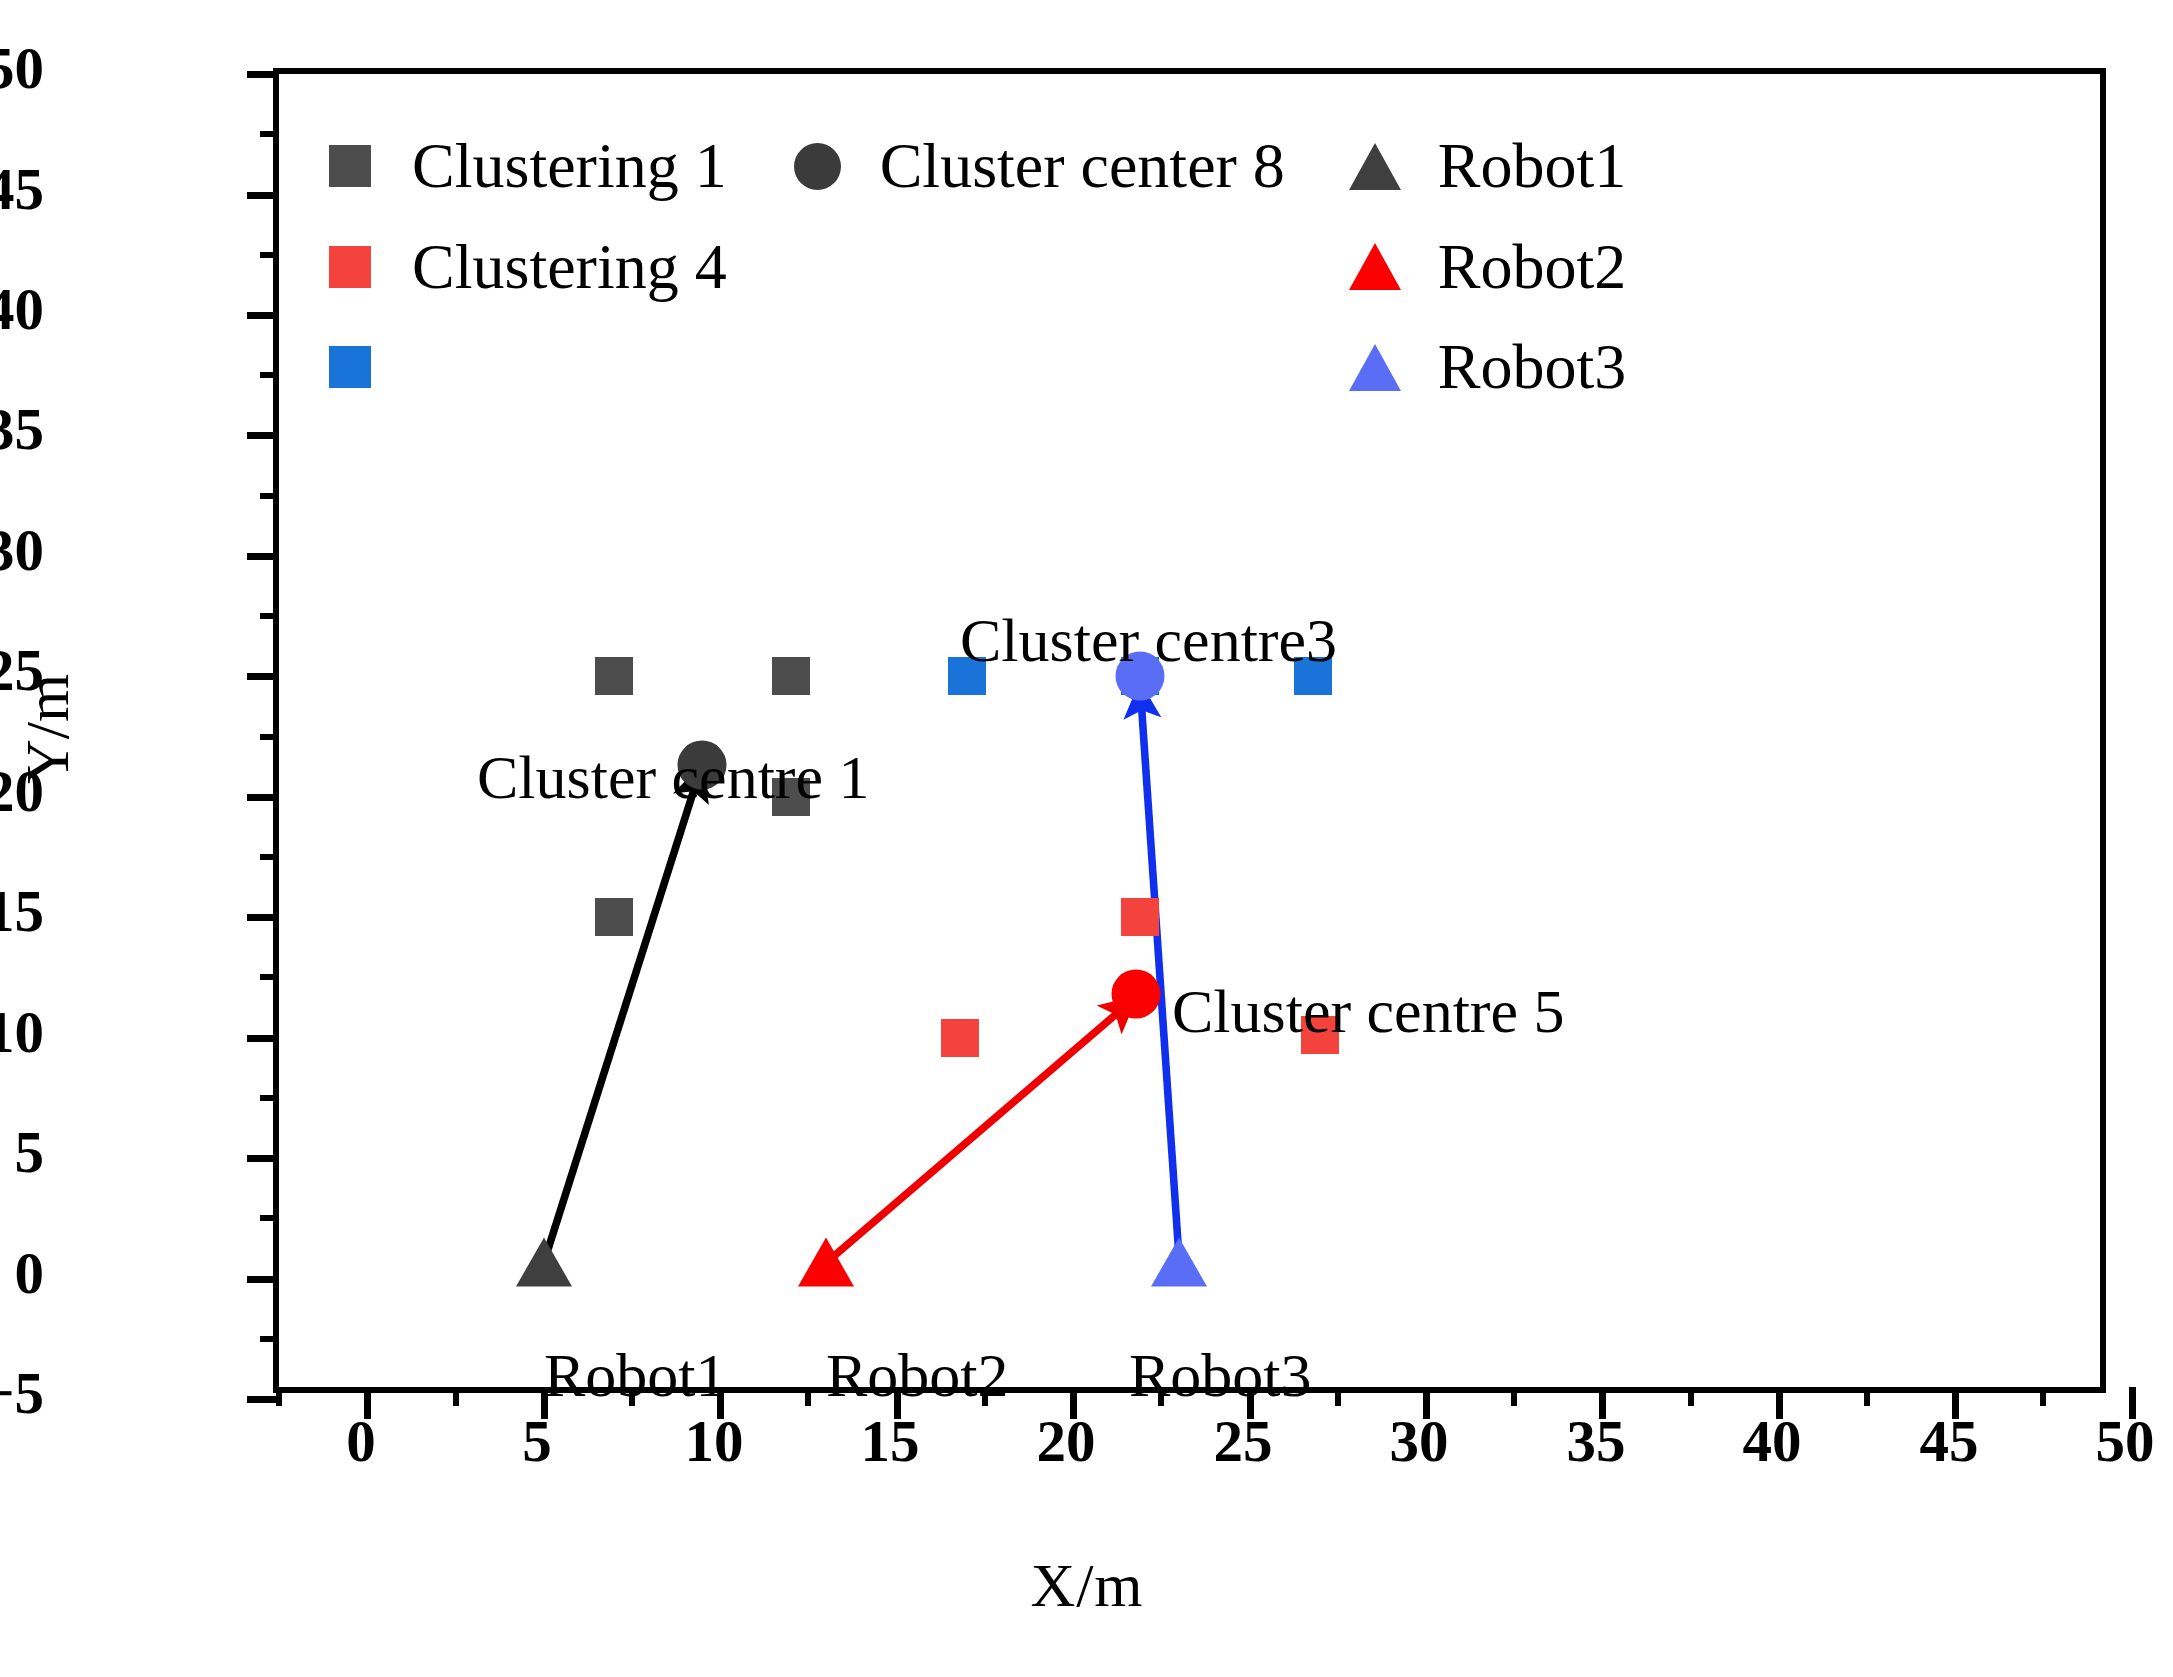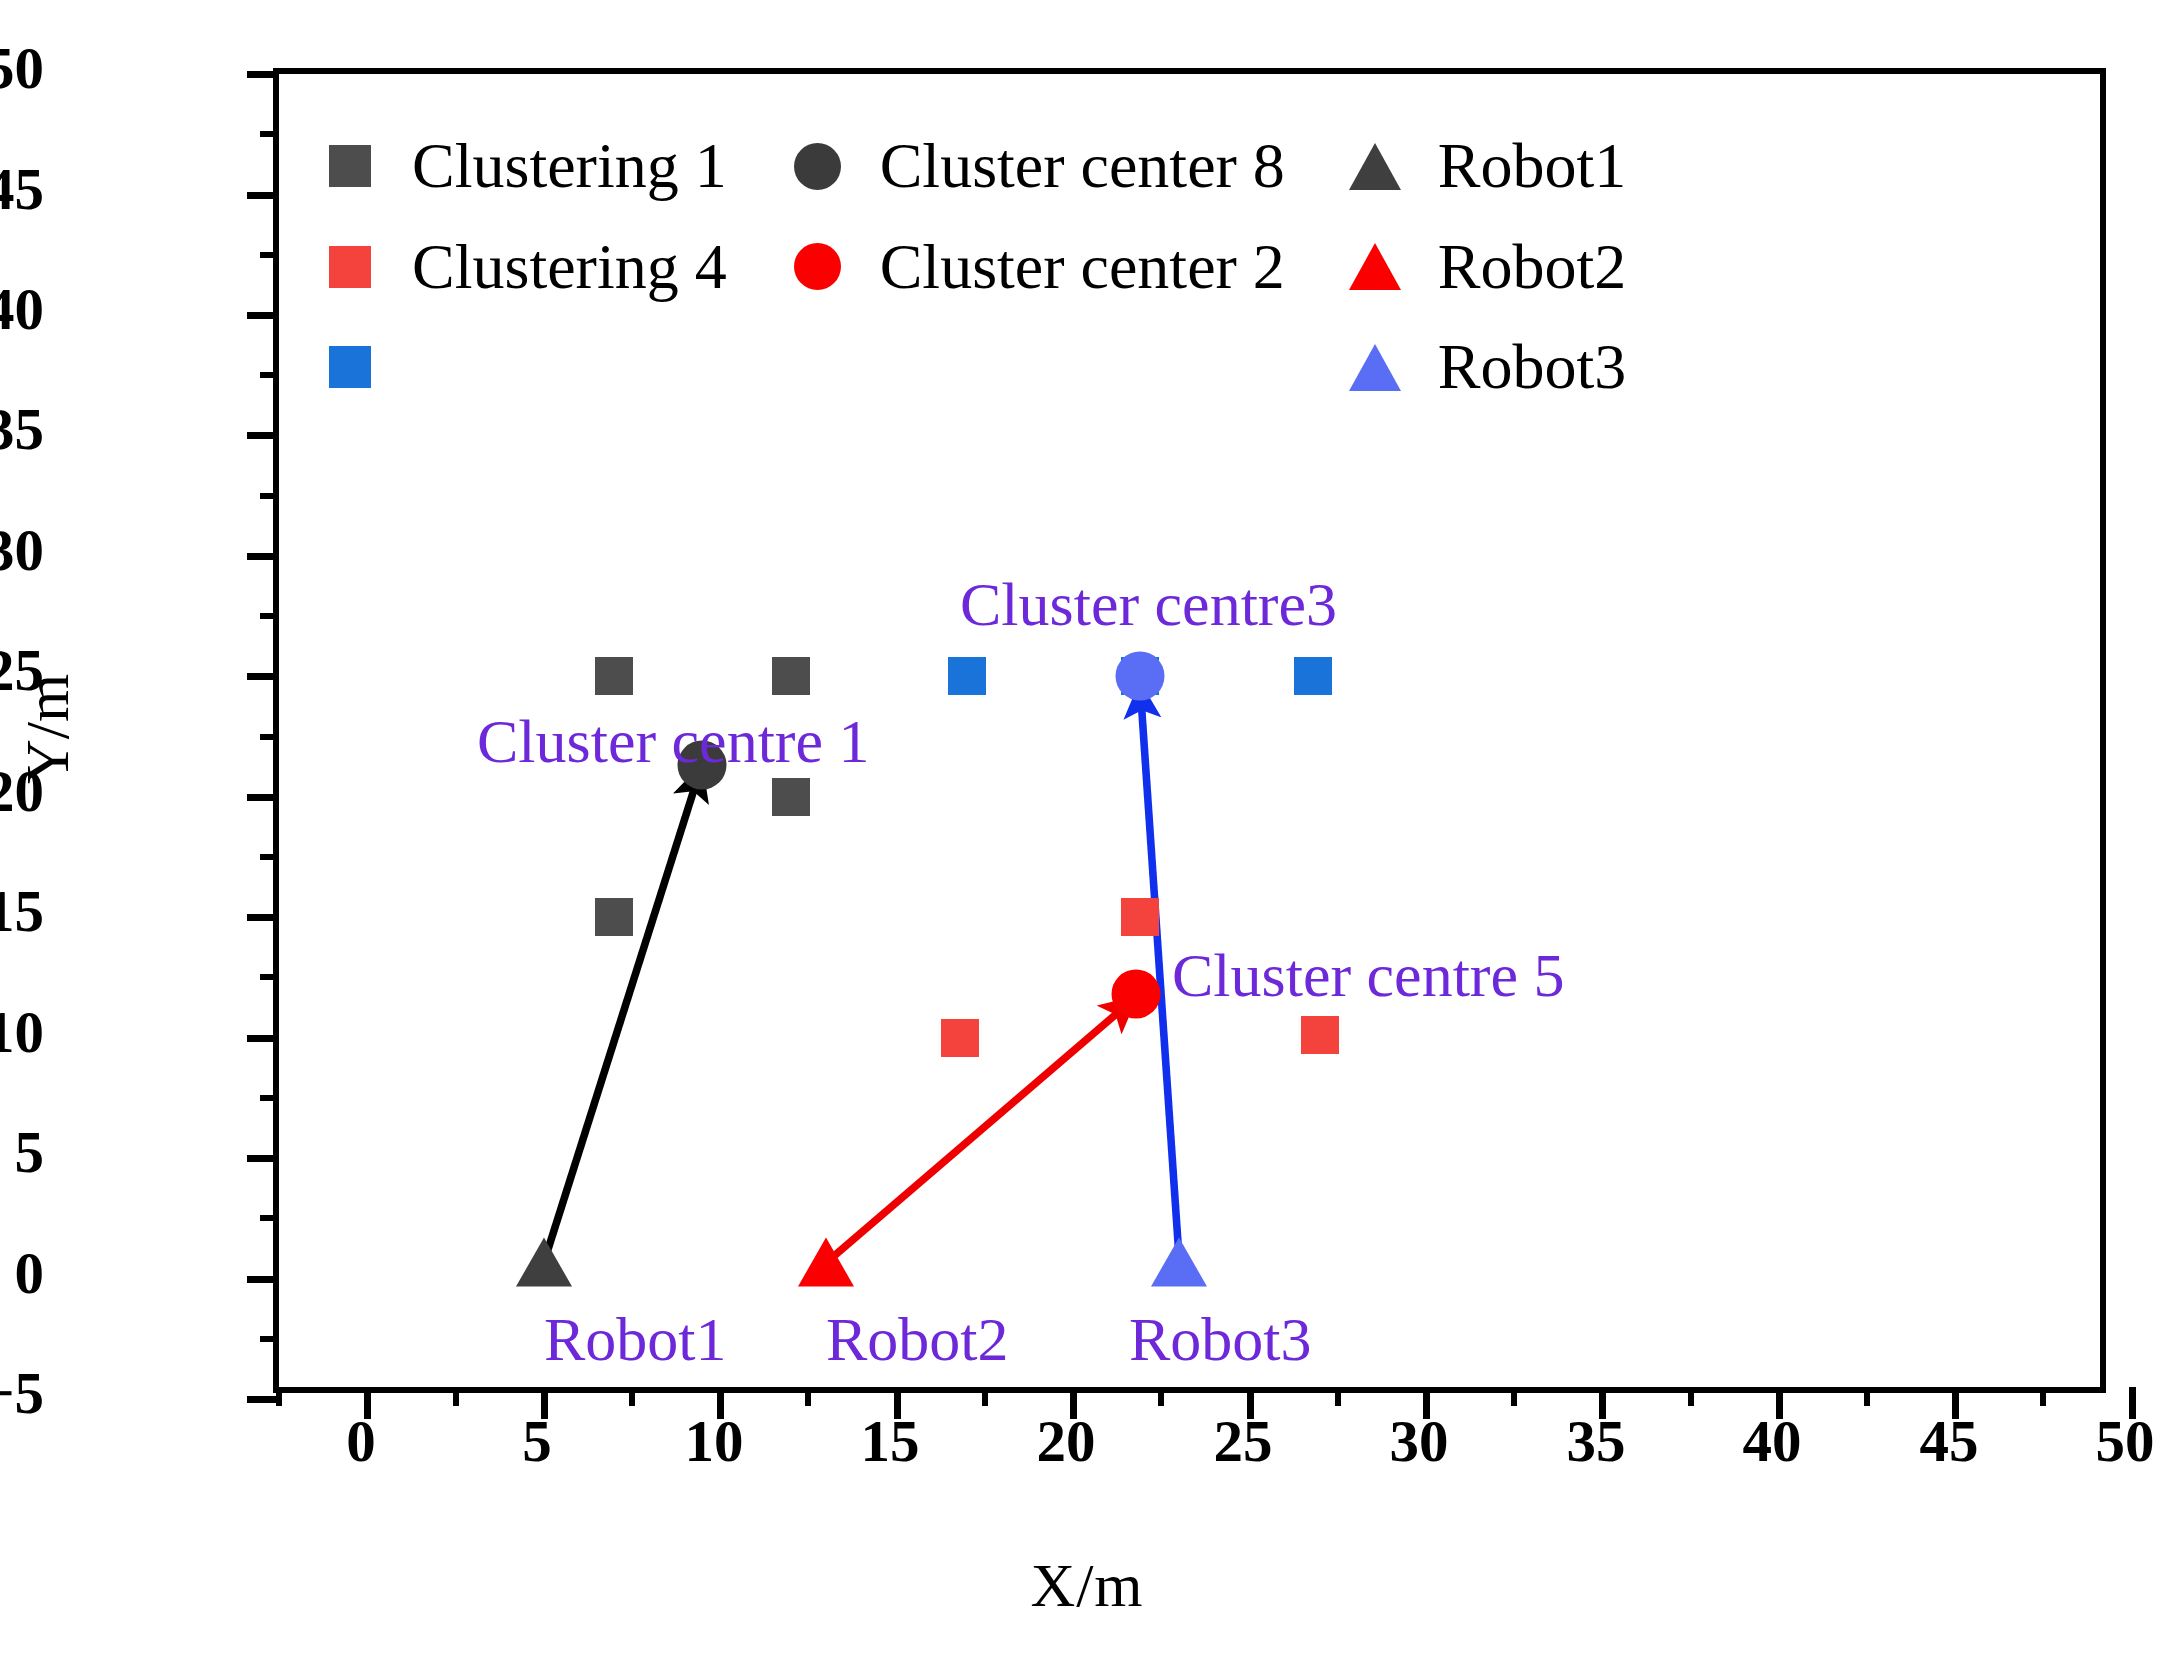"Cluster center 2" div.lg-item { html: <div> <span> <span></span> </span> <span>Cluster center 2</span> </div> -> none }
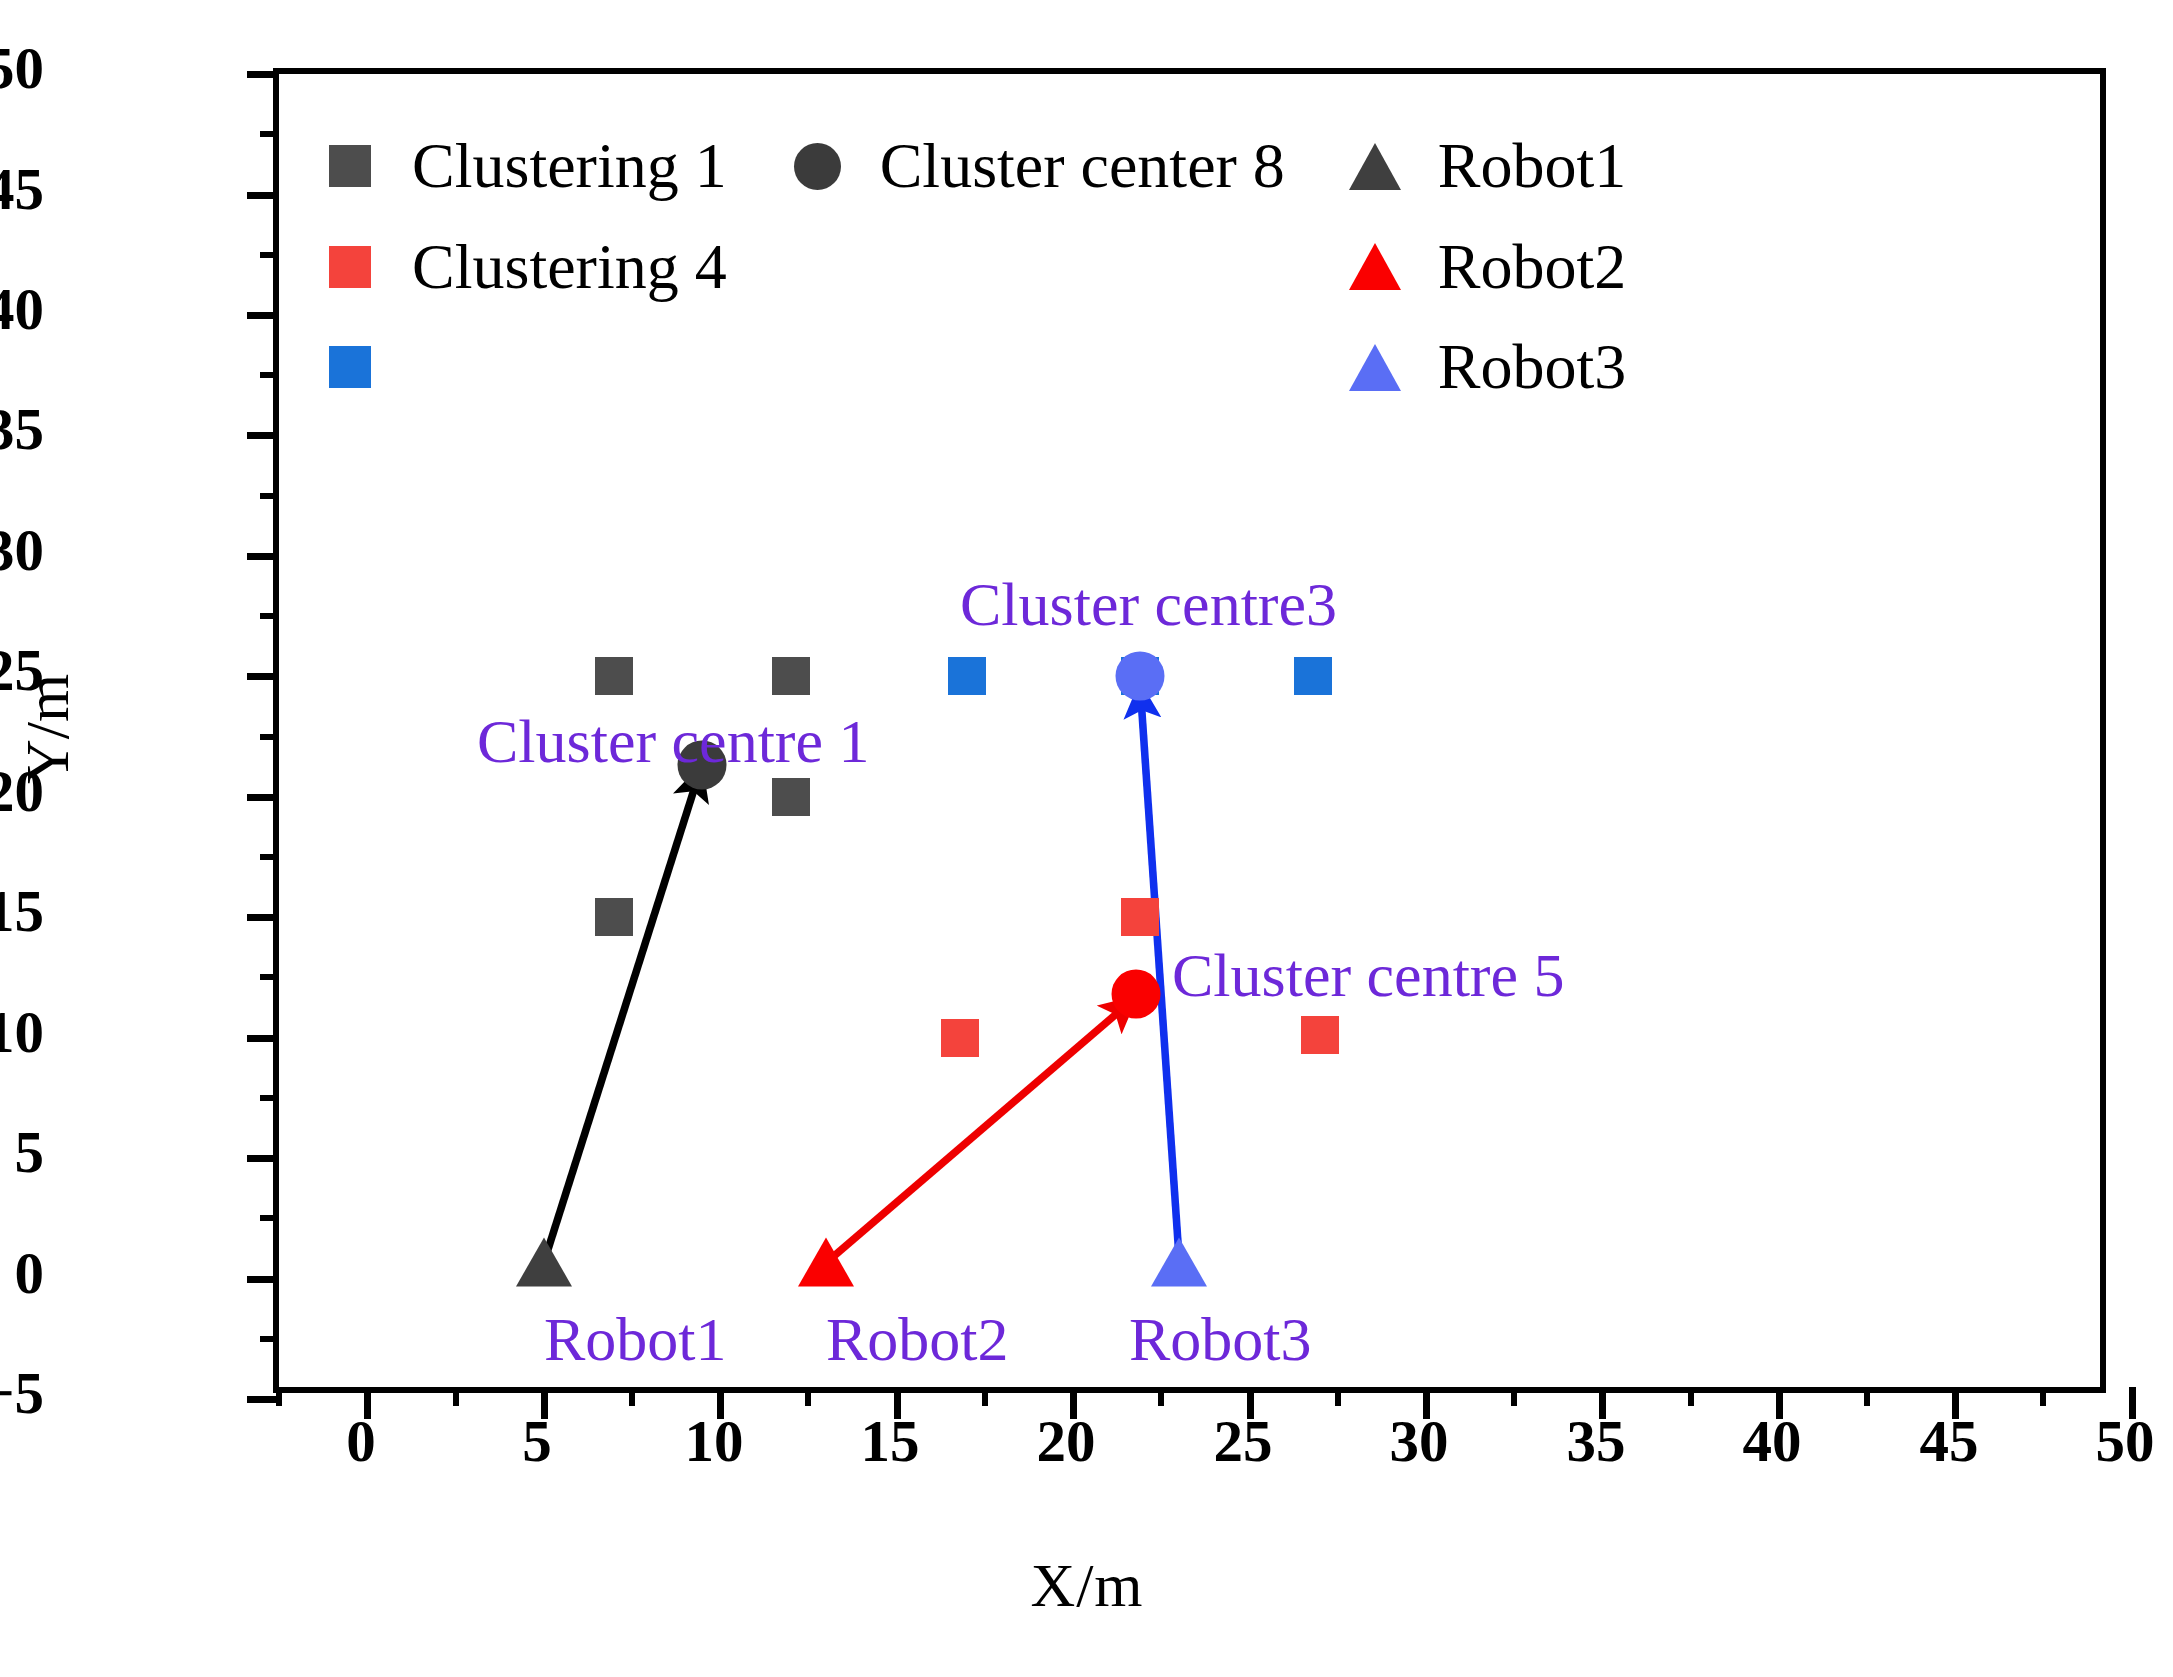"Cluster centre3" .anno { color: #6d28d9 -> #000000; margin-top: none -> 36px }
